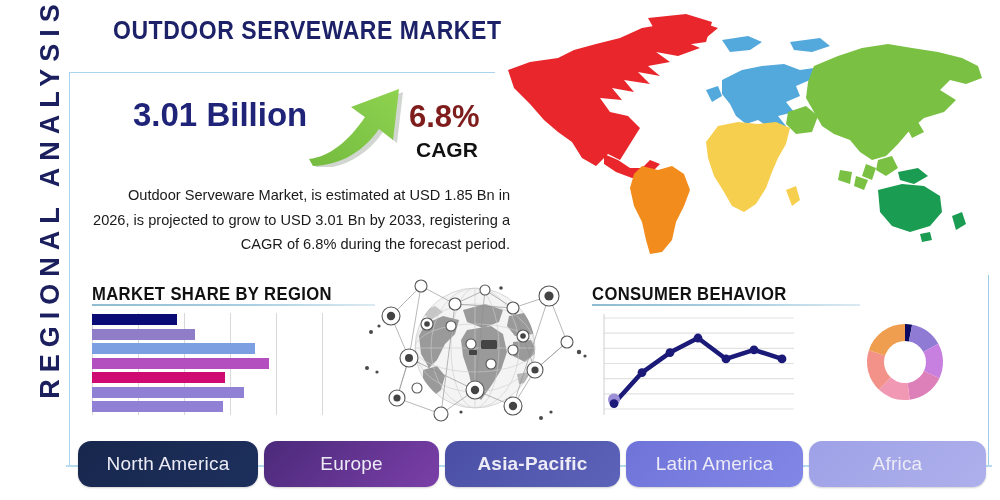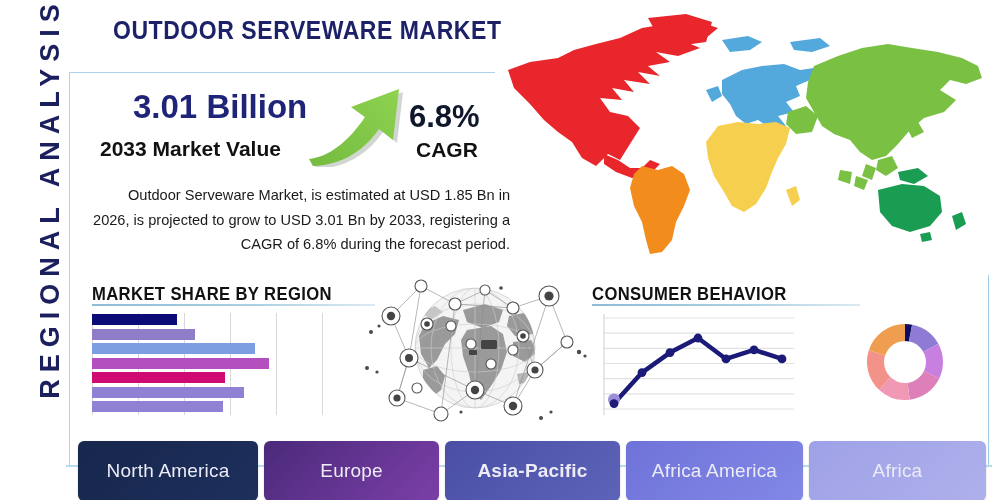"3.01 Billion" .stat-big { top: 88px -> 96px }
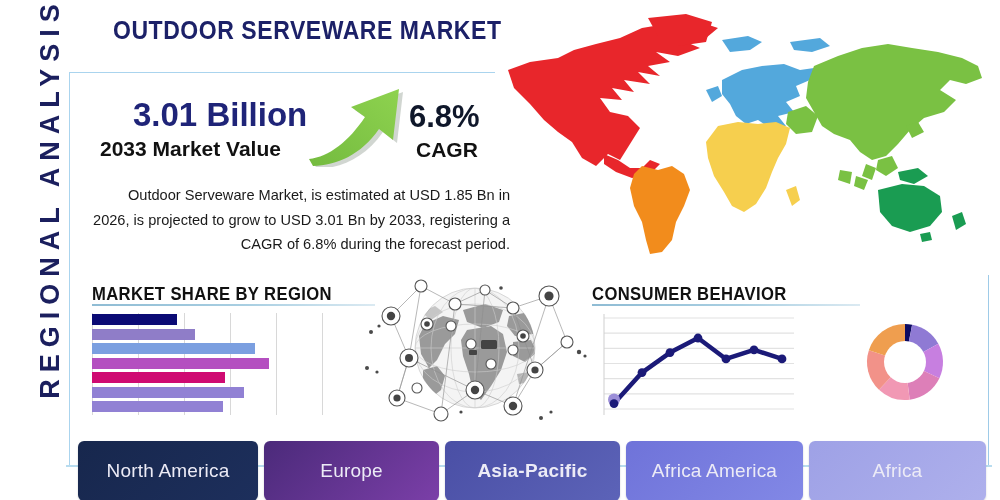"6.8%" .cagr-big { color: #0f172a -> #7f1d1d }
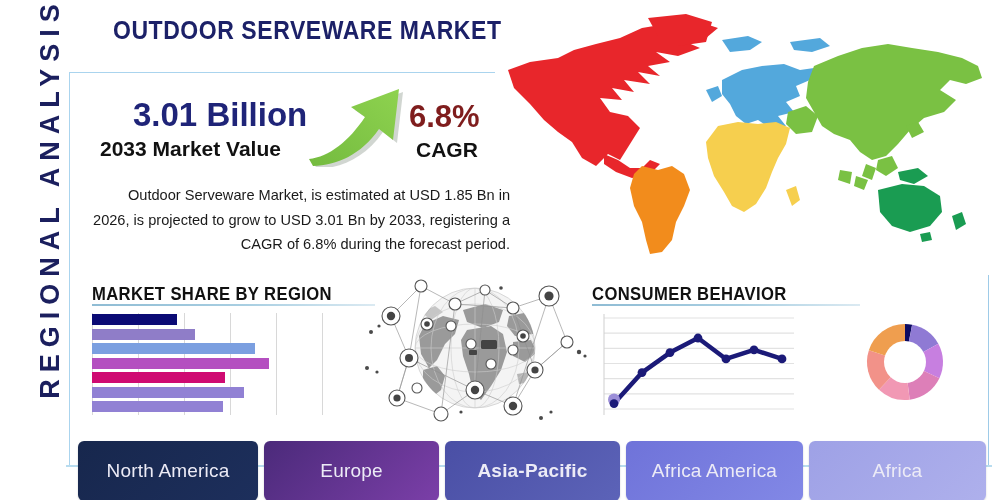"2033 Market Value" div.stat-sub { html: <div>2033 Market Value</div> -> none }
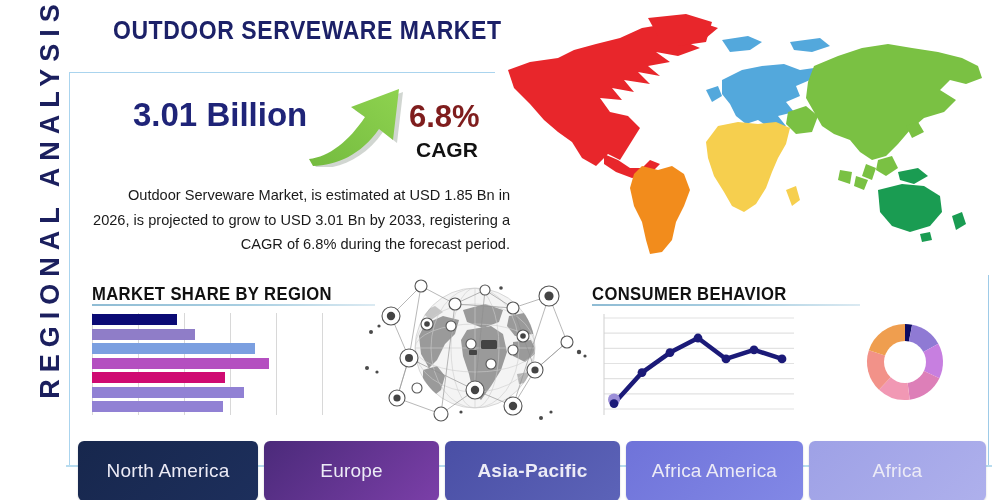"North America" .pill { border-radius: 6px -> 13px; height: 60px -> 46px }
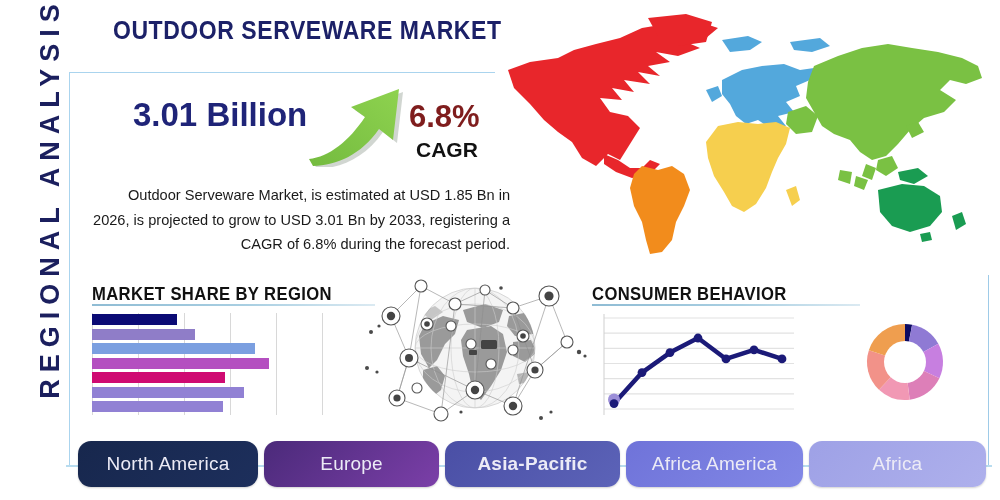"Africa America" span { text: Africa -> Latin }
